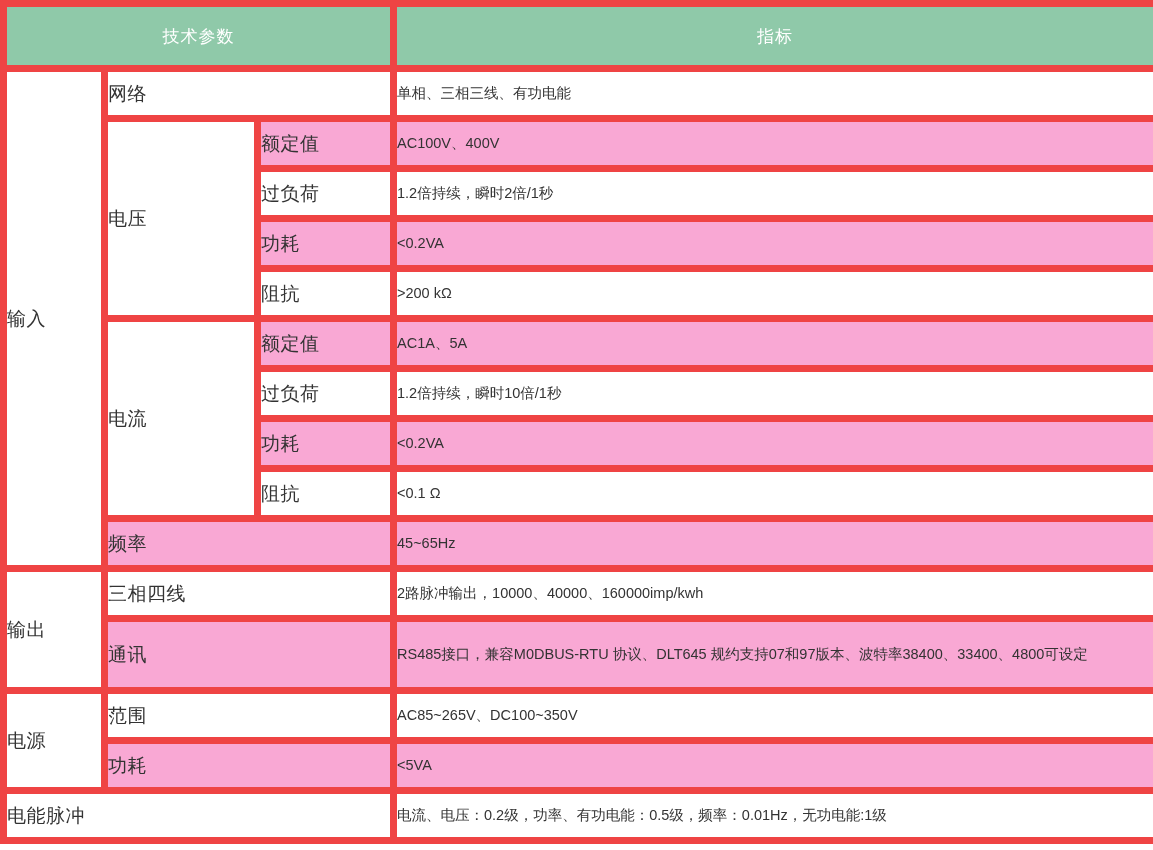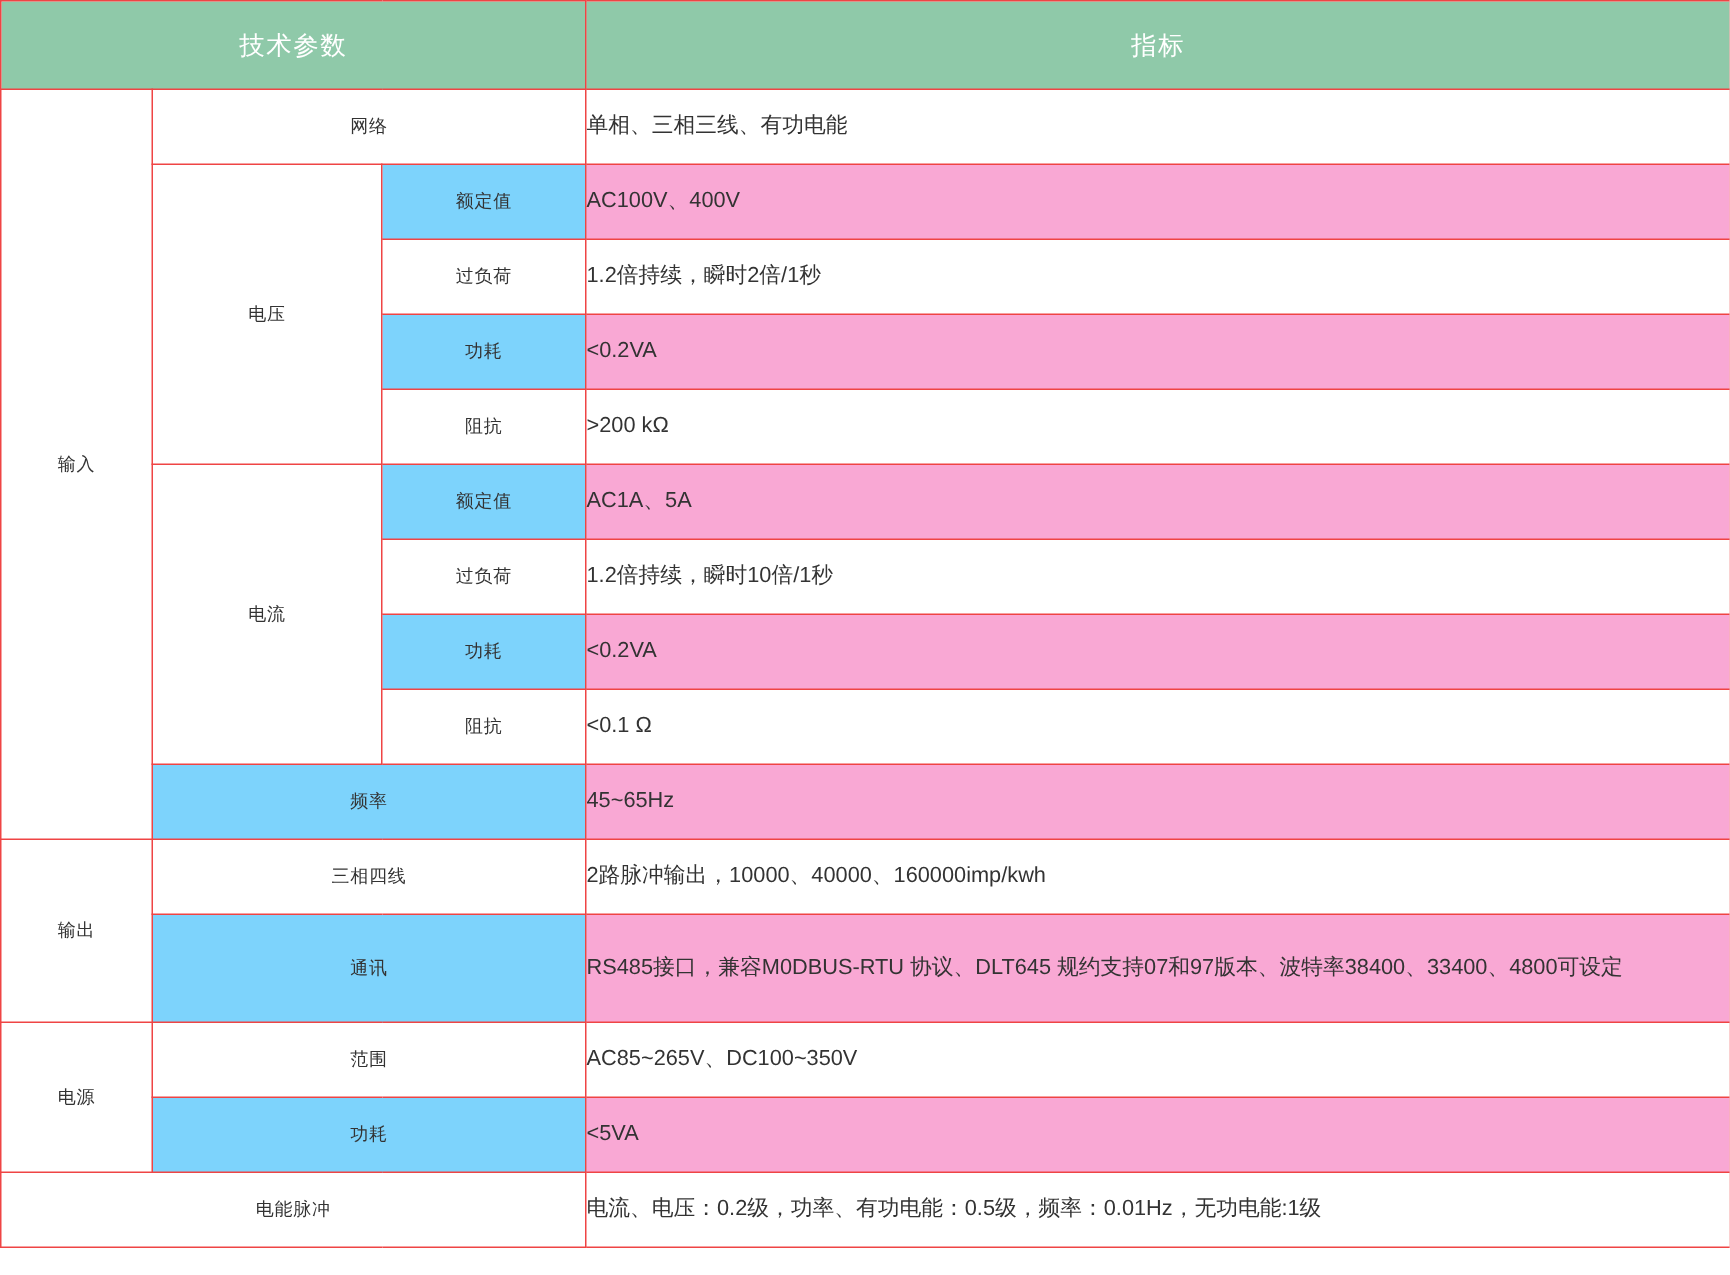"技术参数" table.spec td, table.spec th { border: 1px solid #ef4444 -> 7px solid #ef4444 }
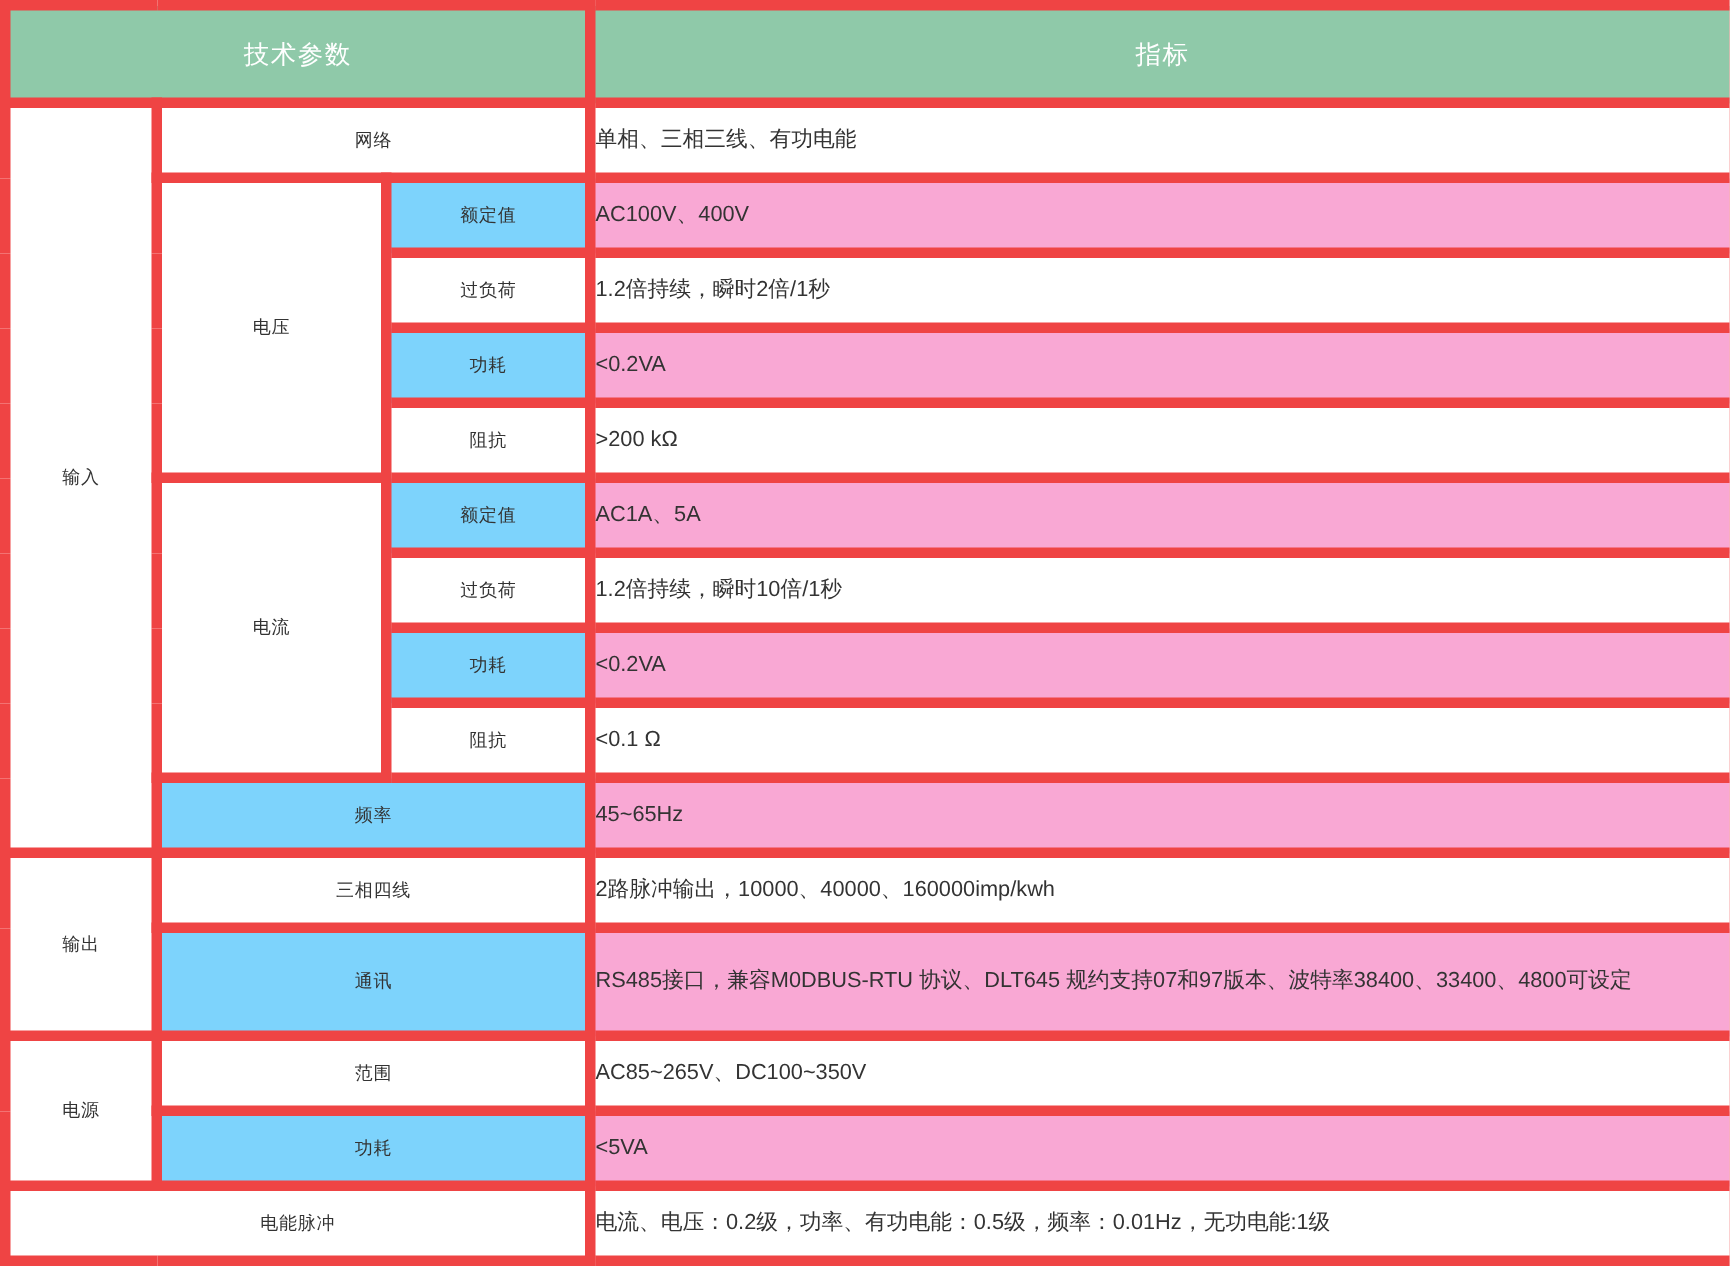"网络" td.lbl { font-size: 12px -> 19px; text-align: center -> left }
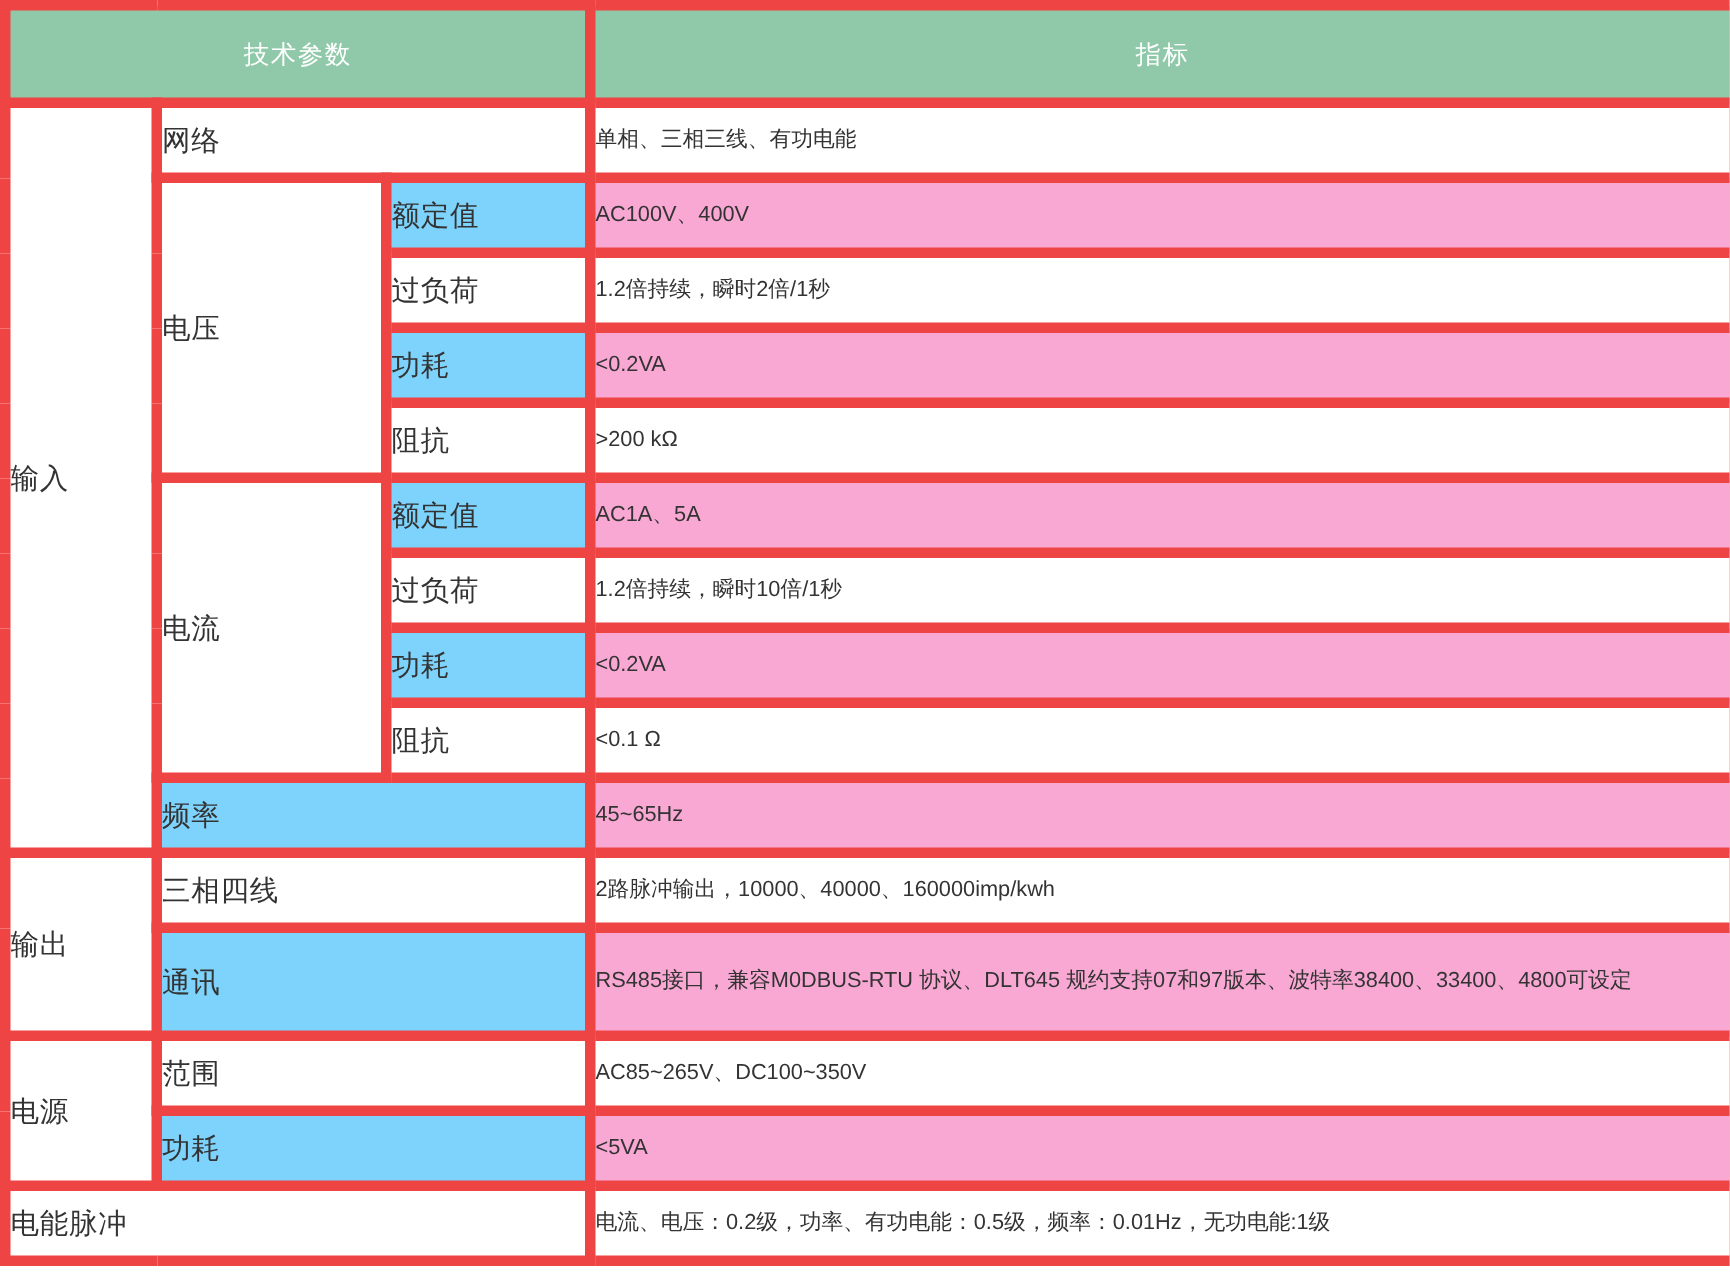"额定值" td.lbl.alt { background: #7dd3fc -> #f9a8d4 }
